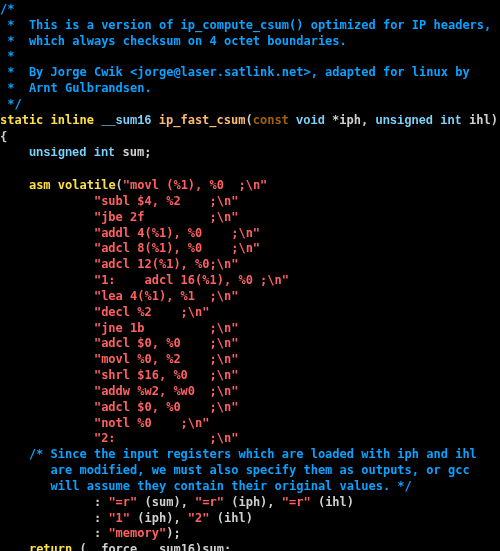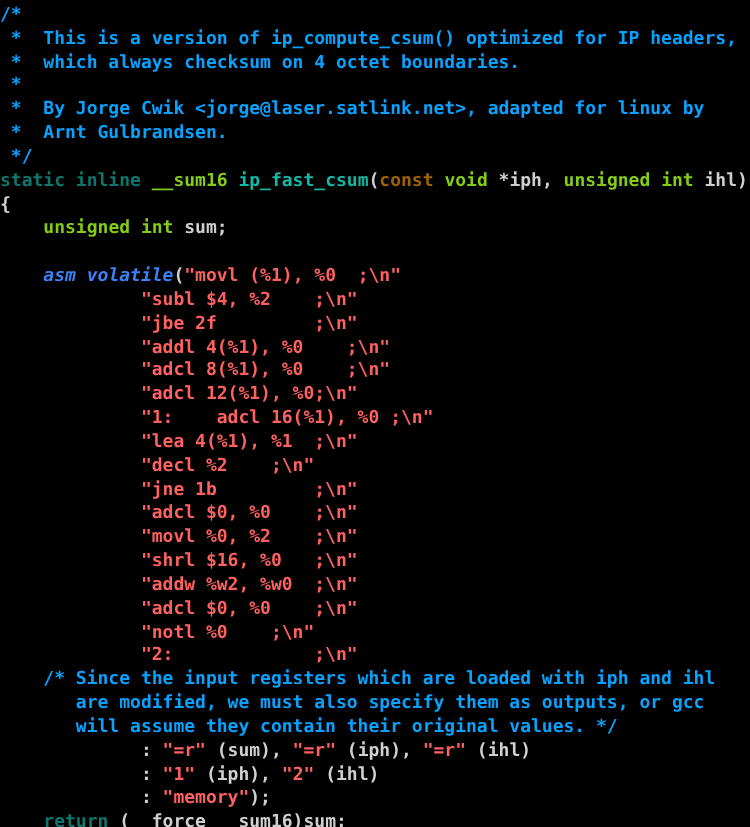"static inline" .kw { color: #0f766e -> #fde047 }
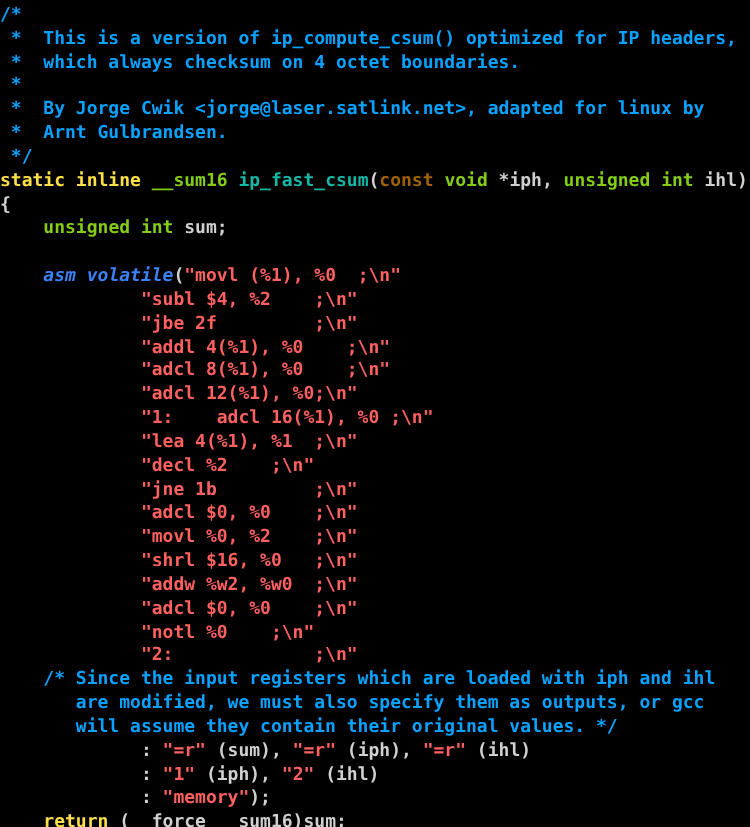"__sum16" .type { color: #84cc16 -> #7dd3fc; font-family: none -> Liberation Mono, monospace }
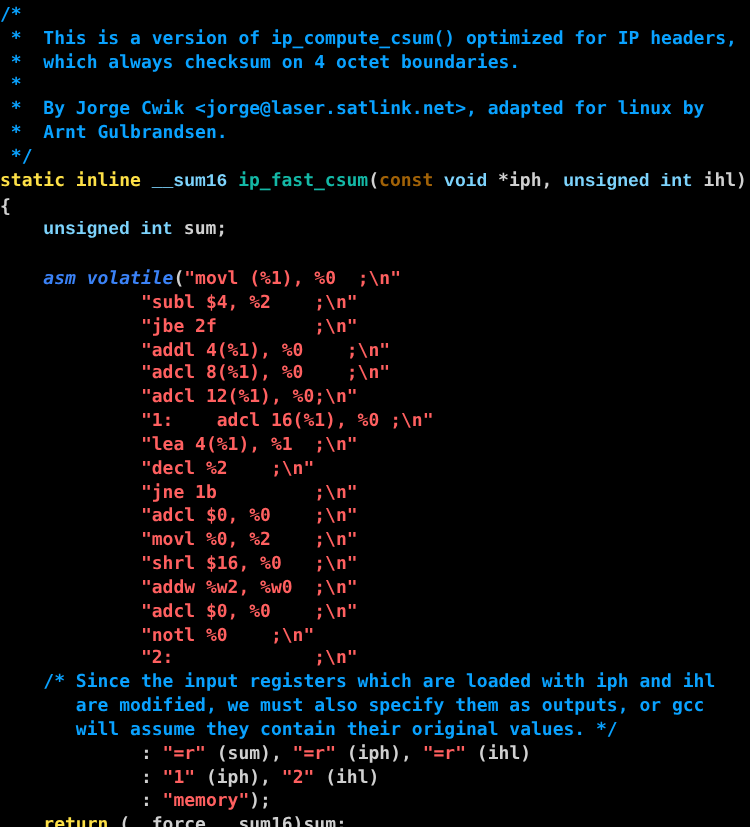"ip_fast_csum" .fn { color: #14b8a6 -> #fdba74 }
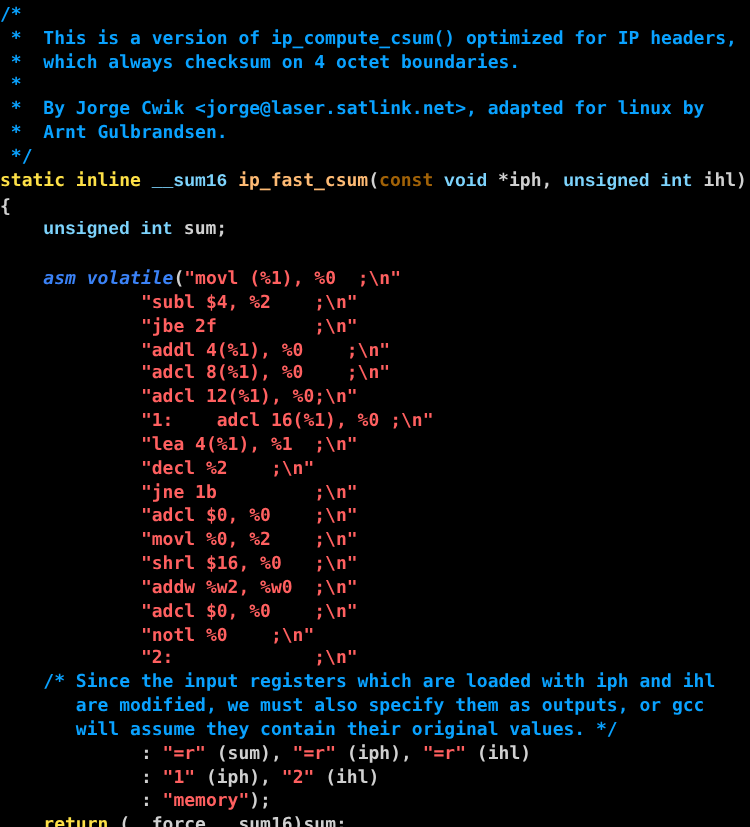"asm volatile" .kw2 { color: #3b82f6 -> #fde047; font-style: italic -> none }
